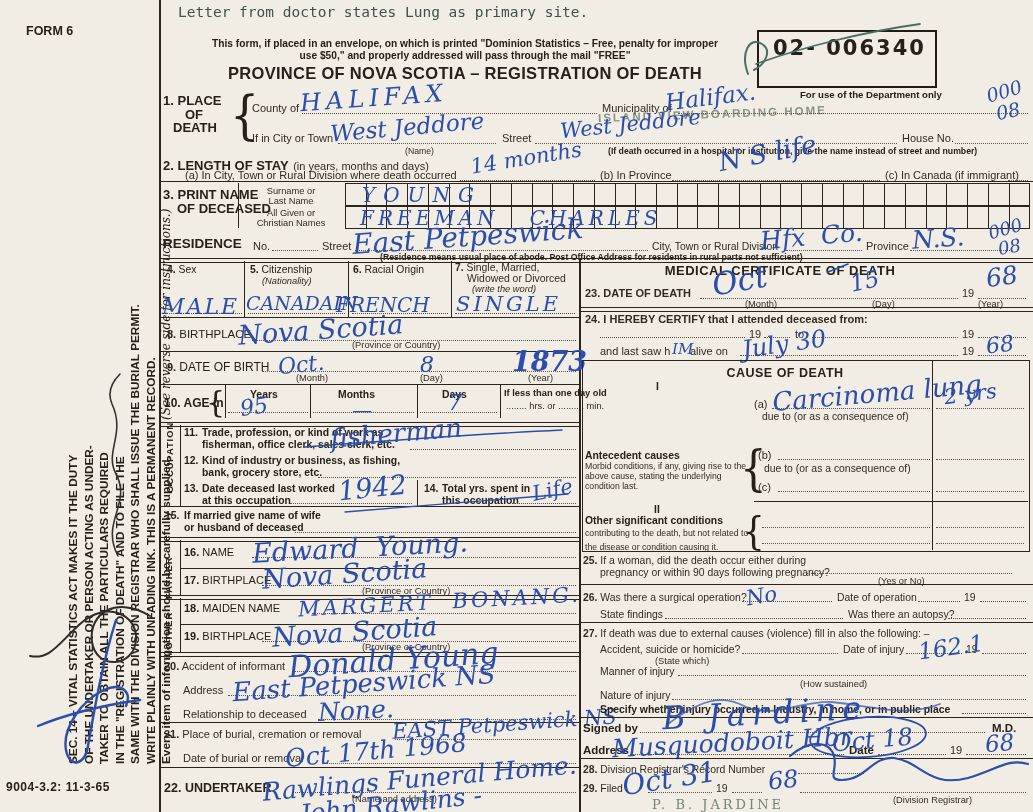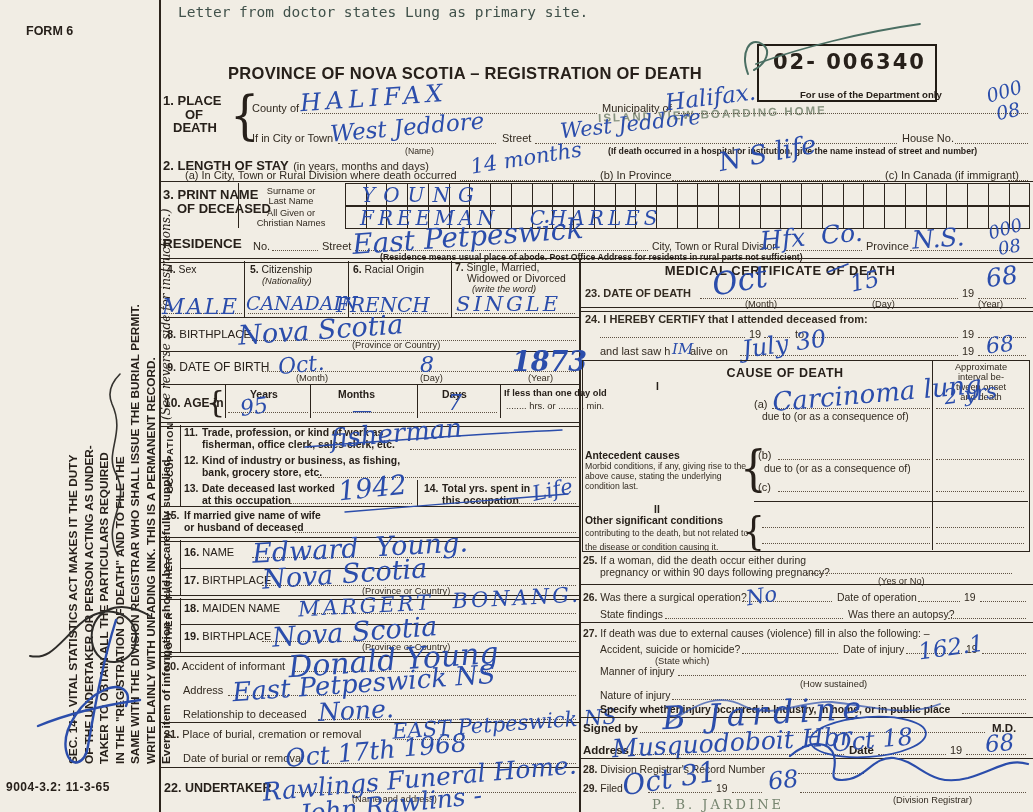"This form, if placed in" div.a { html: none -> <div><span>This form, if placed in an envelope, on which is printed "Dominion Statistics – Free, penalty for improper</span><br><span>use $50," and properly addressed will pass through the mail "FREE"</span></div> }
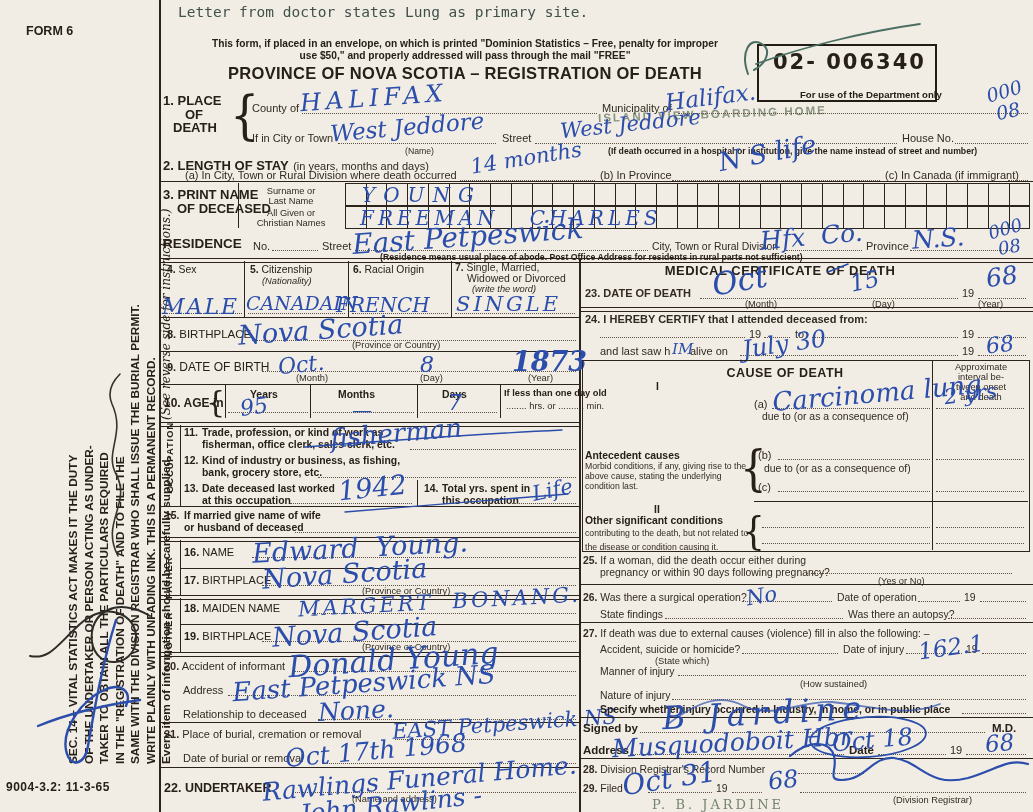"02- 006340" div.a { top: 44px -> 30px }
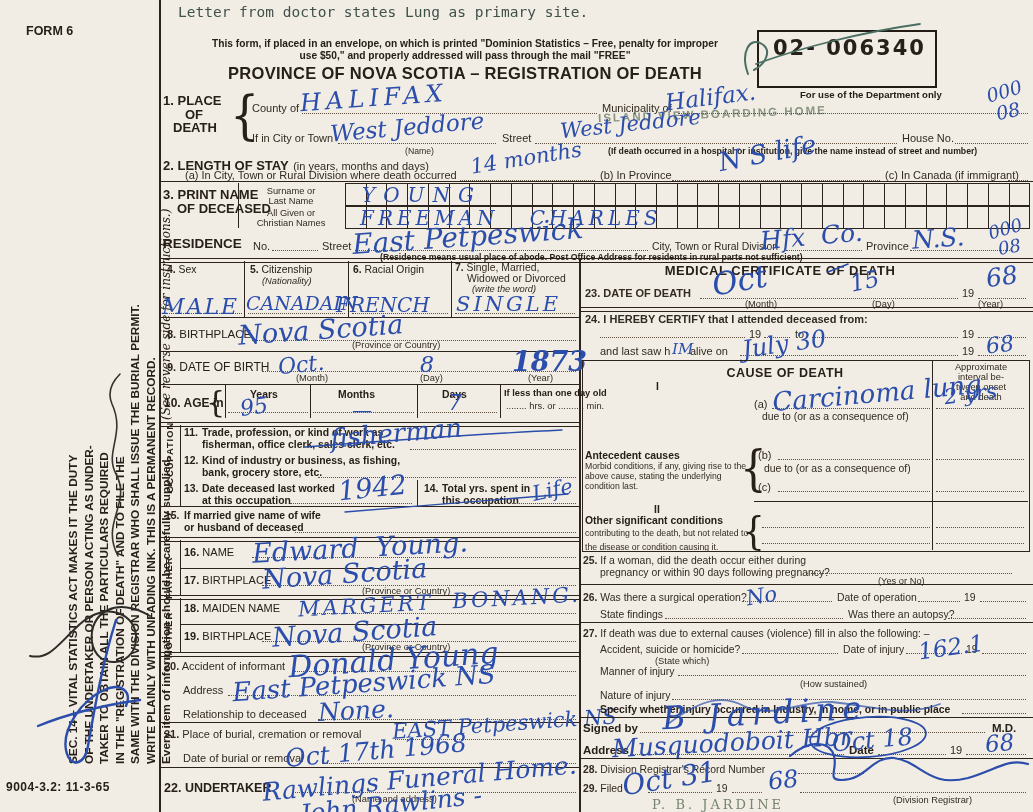"Approximate" div.a { html: <div><span>Approximate</span><br><span>interval be-</span><br><span>tween onset</span><br><span>and death</span></div> -> none }
